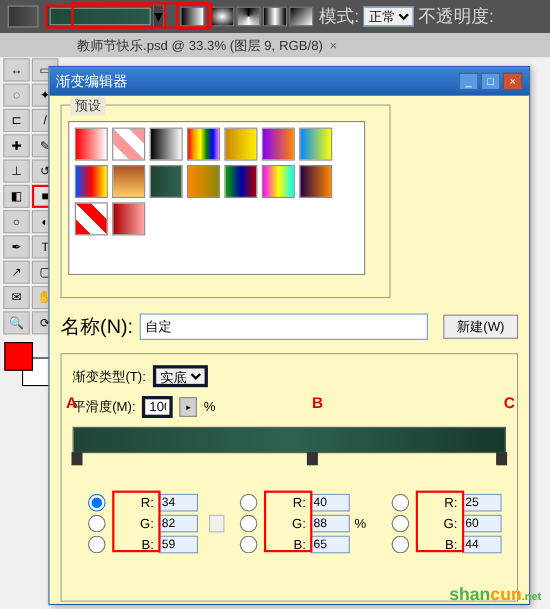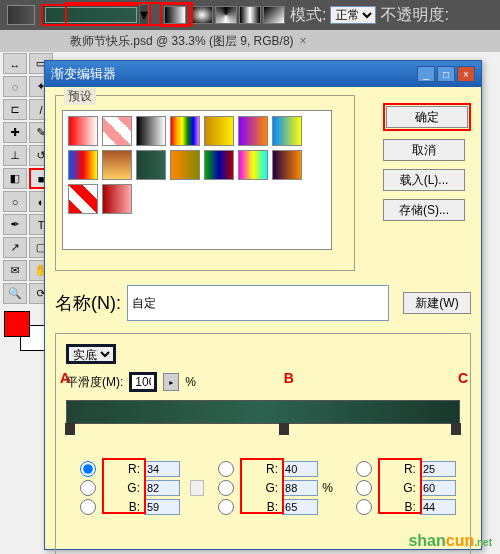"确定" div.right-btns { html: <div> <div> <button>确定</button> </div> <button>取消</button> <button>载入(L)...</button> <button>存储(S)...</button> </div> -> none }
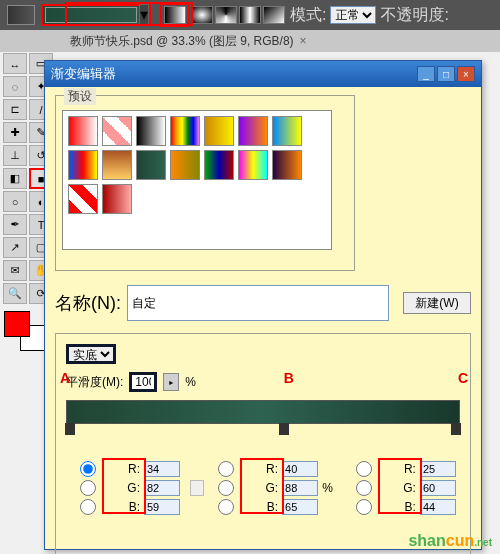"自定" .name-row input { height: 36px -> 24px }
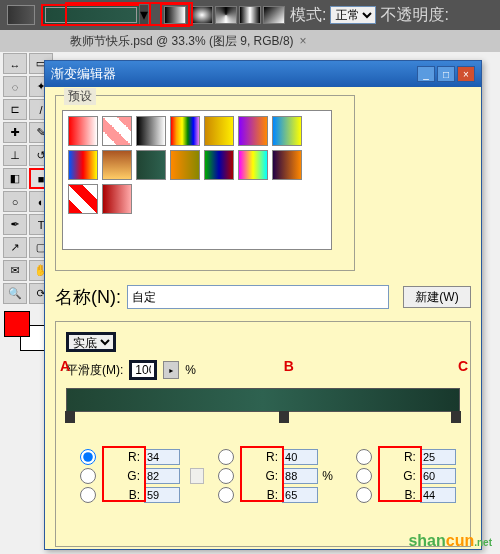"渐变类型(T):" label { html: none -> <label>渐变类型(T):</label> }
